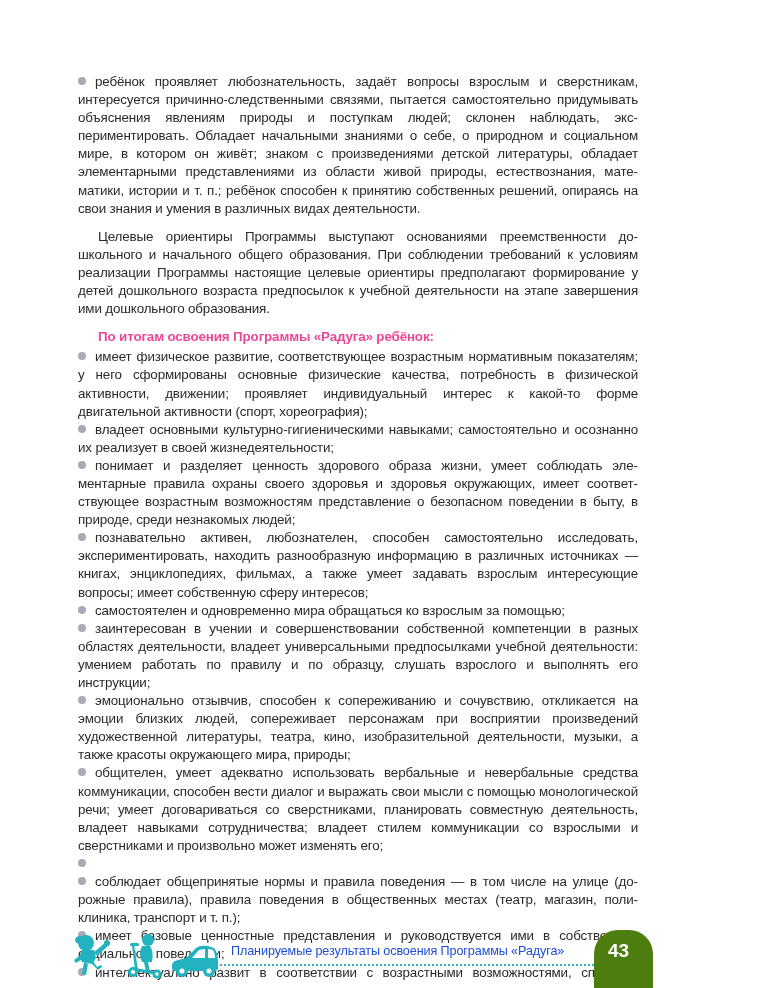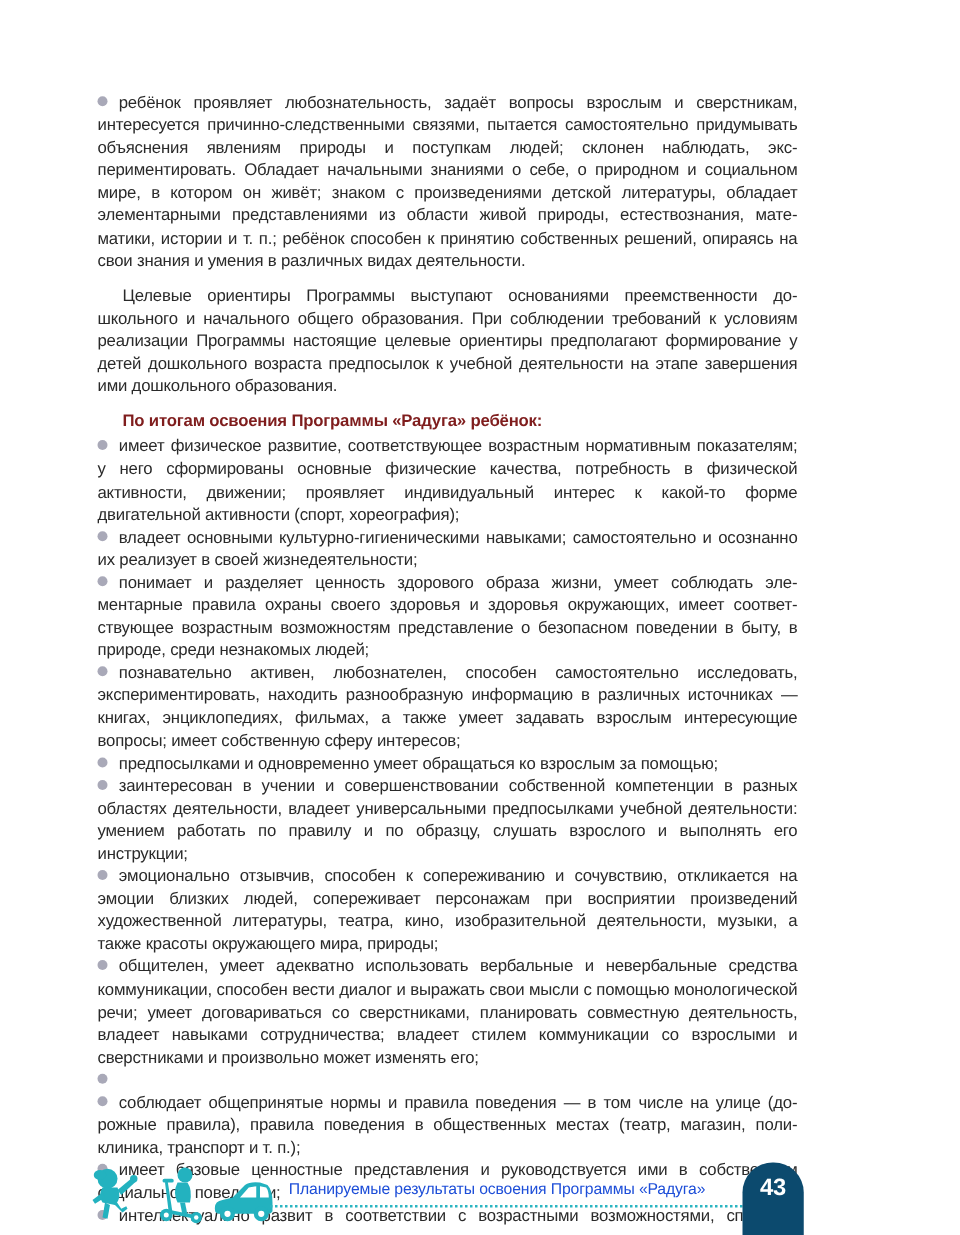"По итогам освоения Программы «Радуга»" .section-heading { color: #7f1d1d -> #ec4899 }
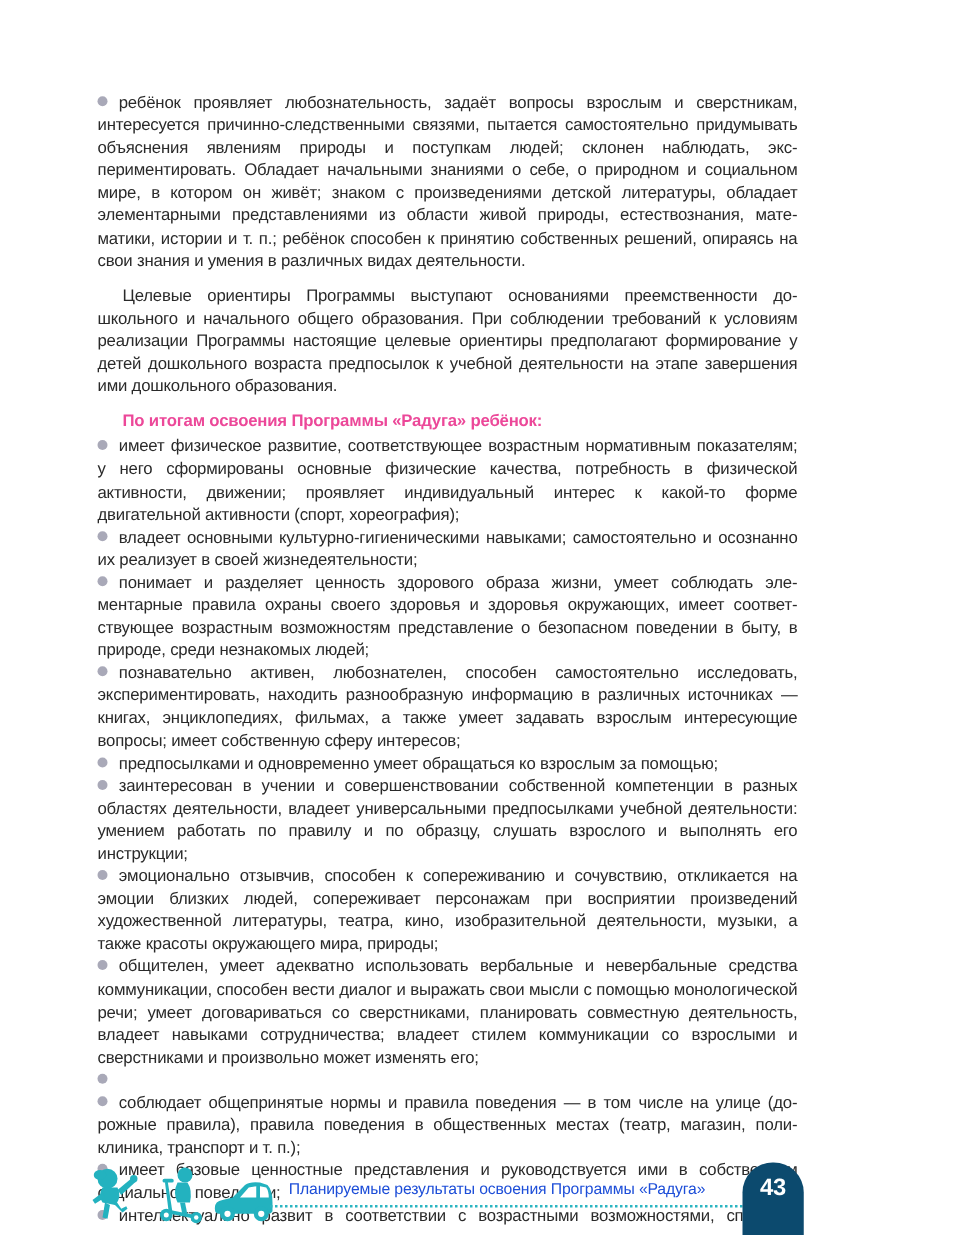"предпосылками и одновременно умеет" span { text: предпосылками и одновременно умеет -> самостоятелен и одновременно мира }
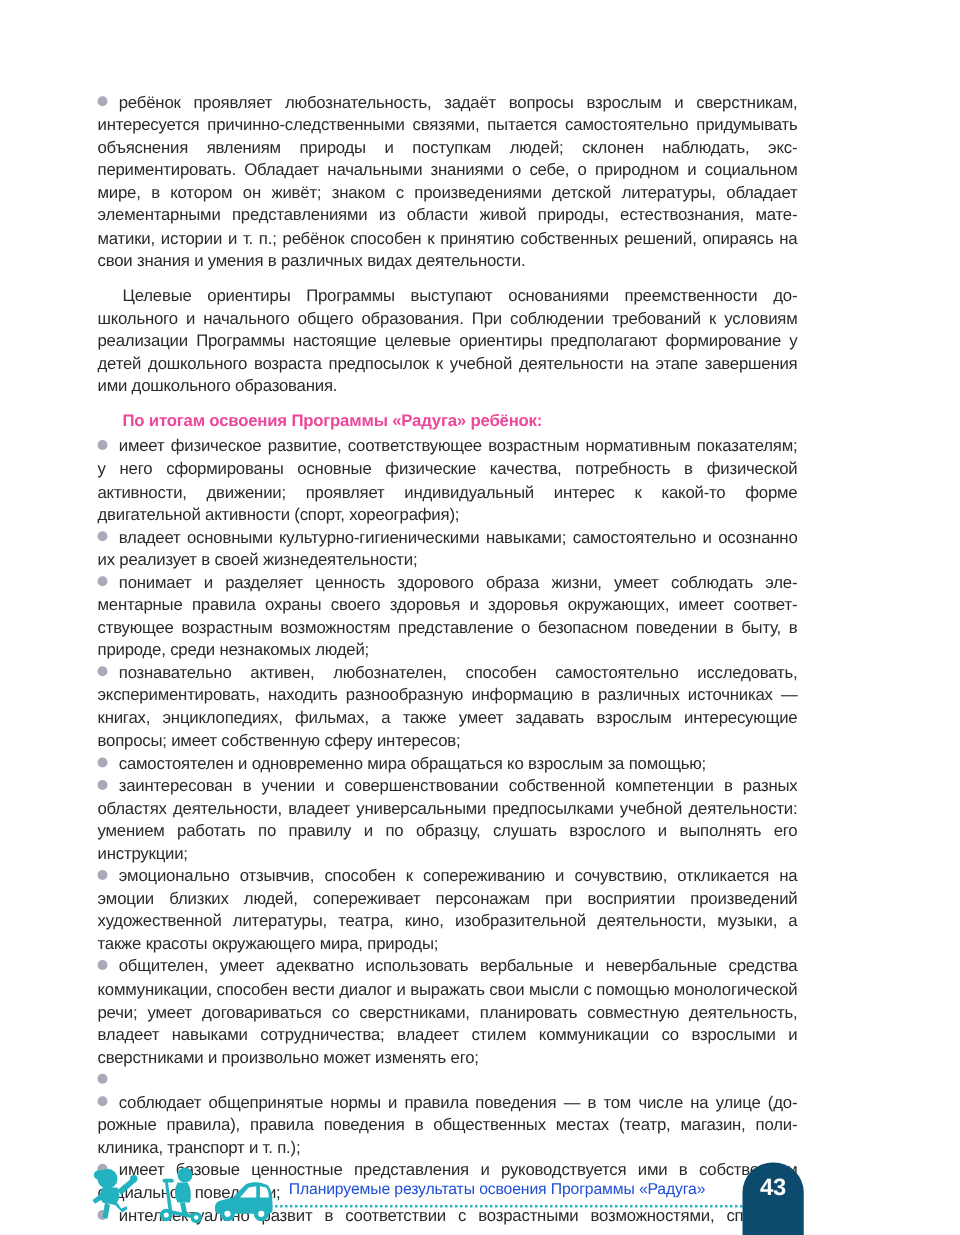"43" .page-tab { background: #0c4a6e -> #4d7c0f; width: 49px -> 59px }
